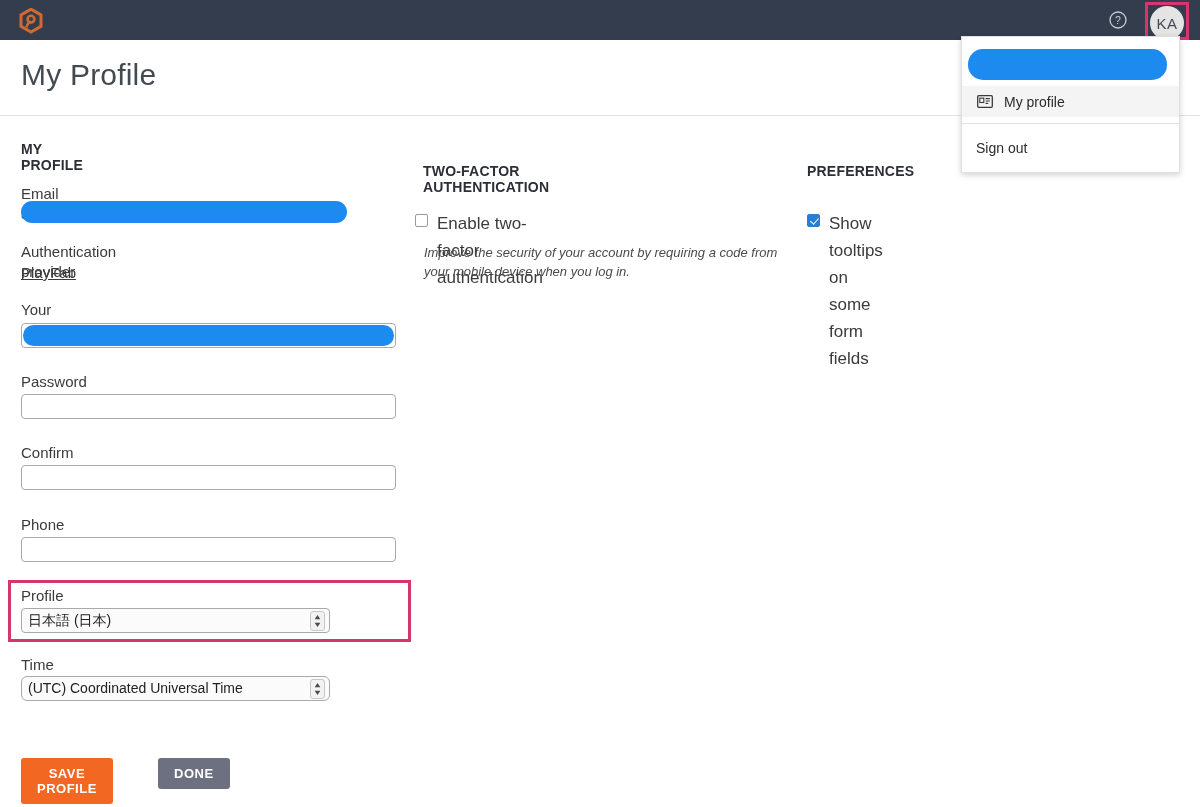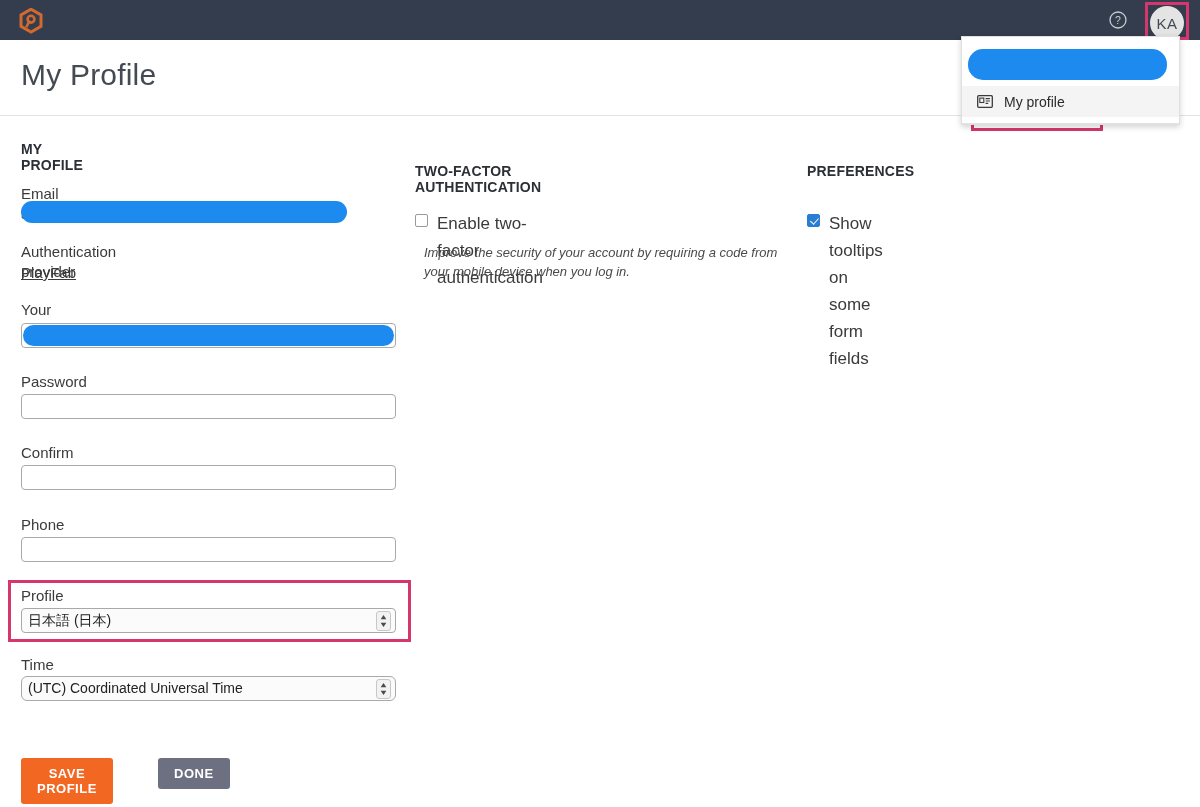"Sign out" div.menu-signout { html: none -> <div> <span>Sign out</span> </div> }
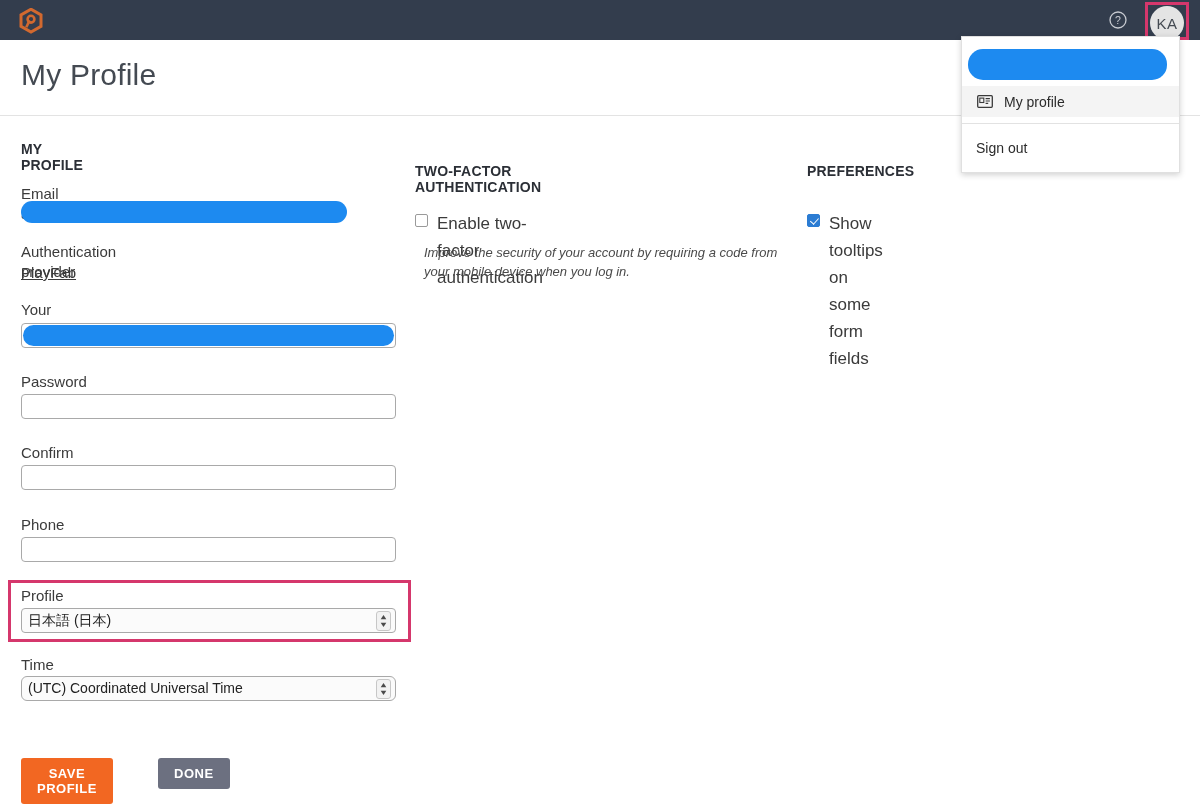"TWO-FACTOR AUTHENTICATION" div.section-head { left: 0 -> 8px }
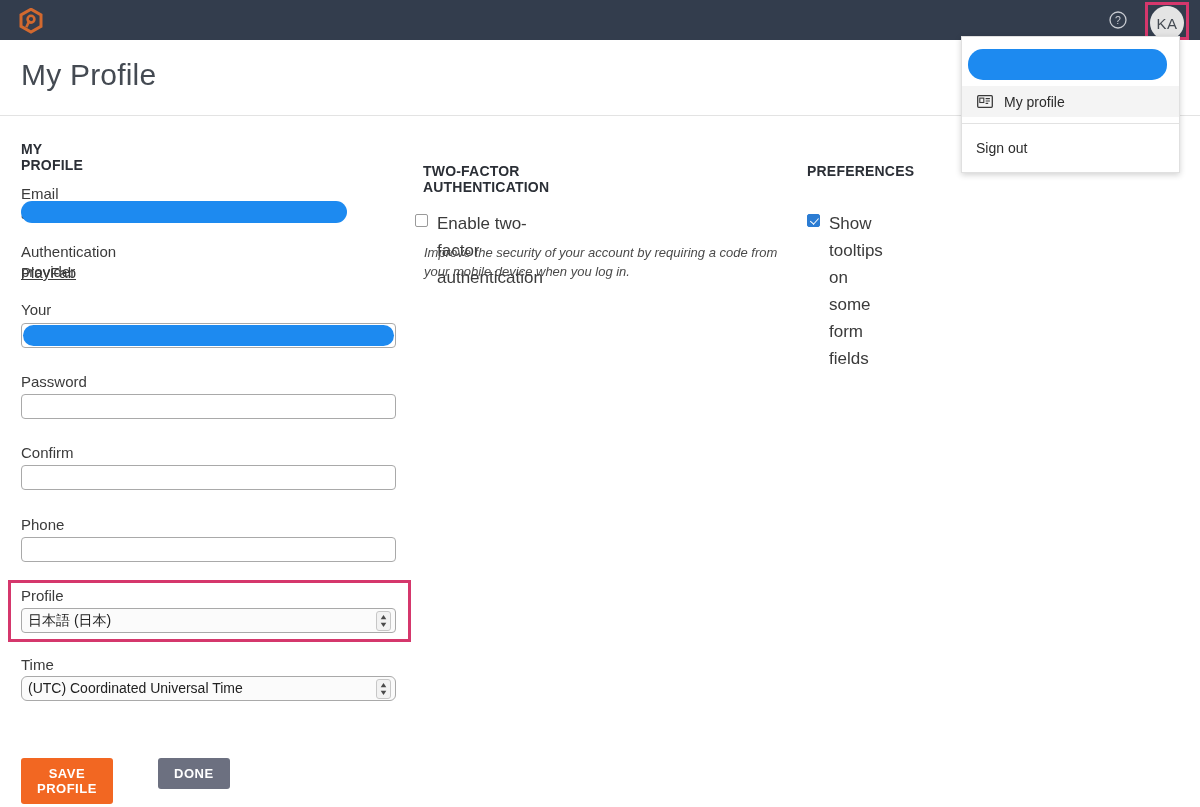"日本語 (日本)" .sel { width: 375px -> 309px }
